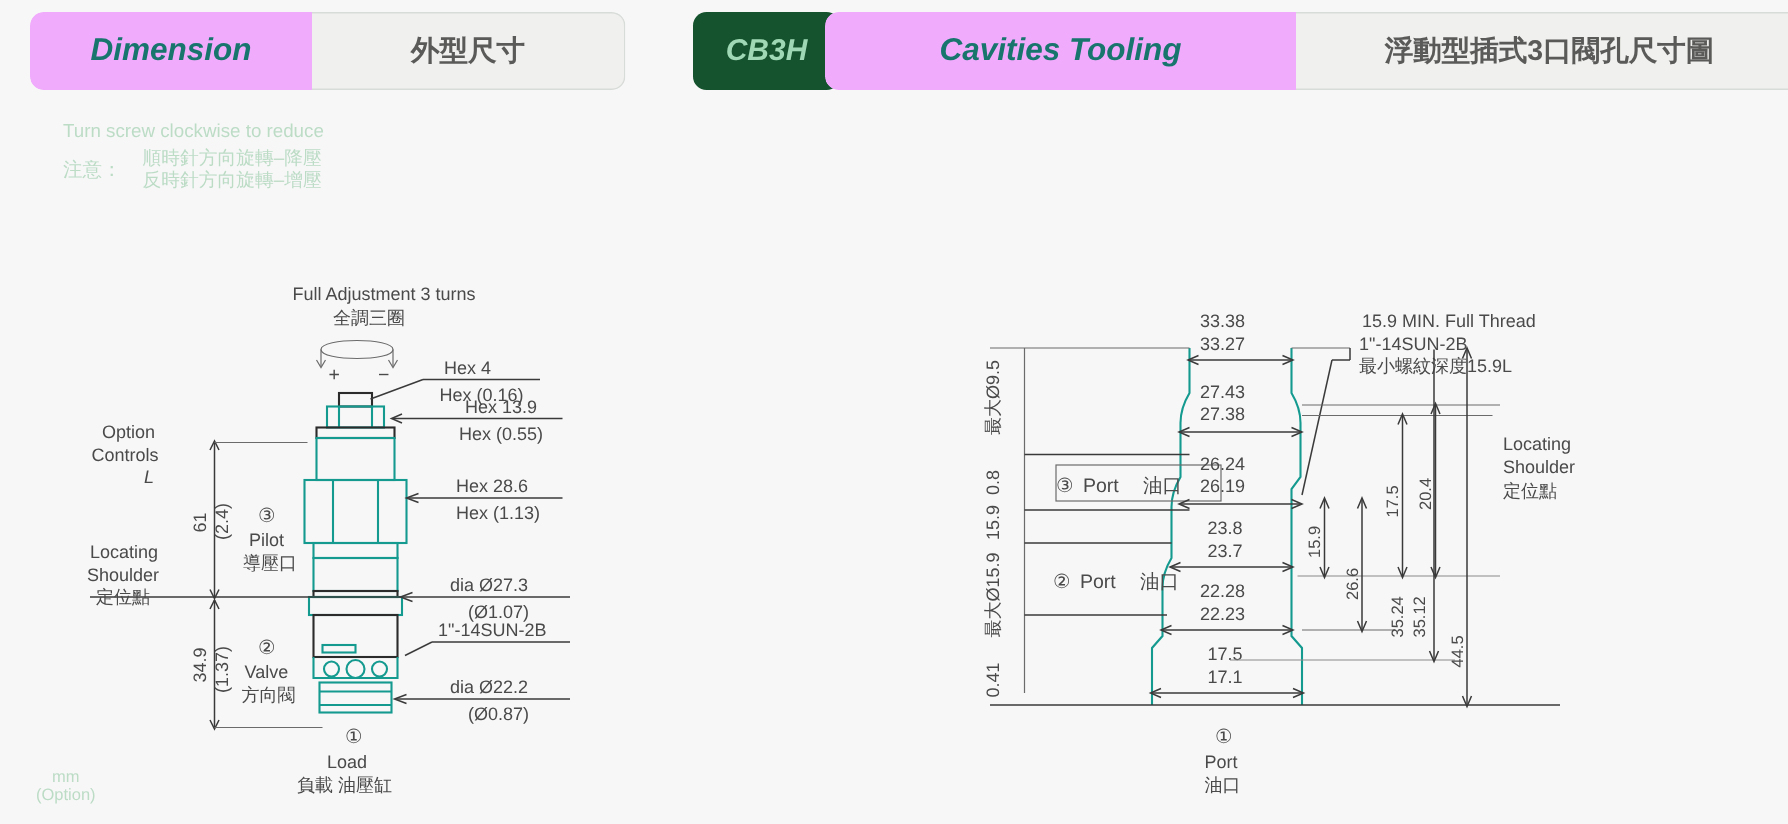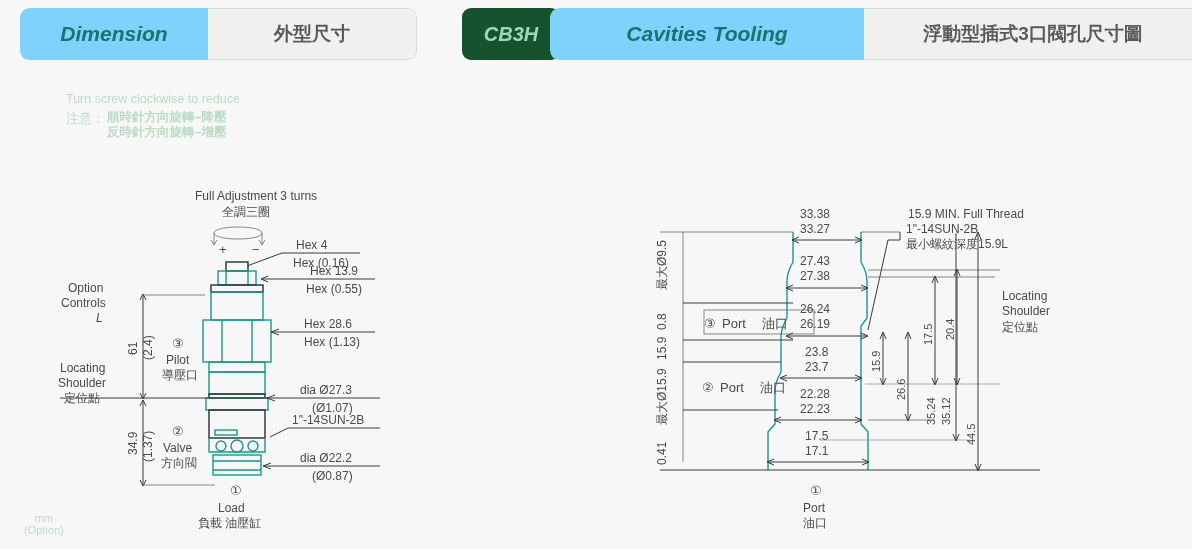"Dimension" .tab-en { background: #7dd3fc -> #f0abfc }
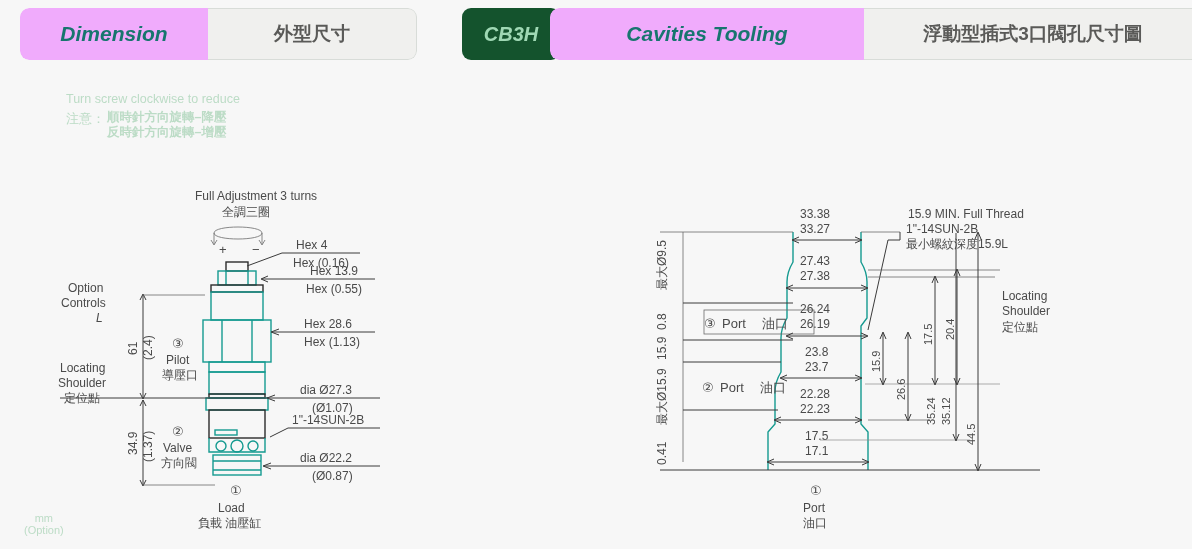"Turn screw clockwise to reduce" .note { margin-left: 24px -> none; top: 92px -> 80px }
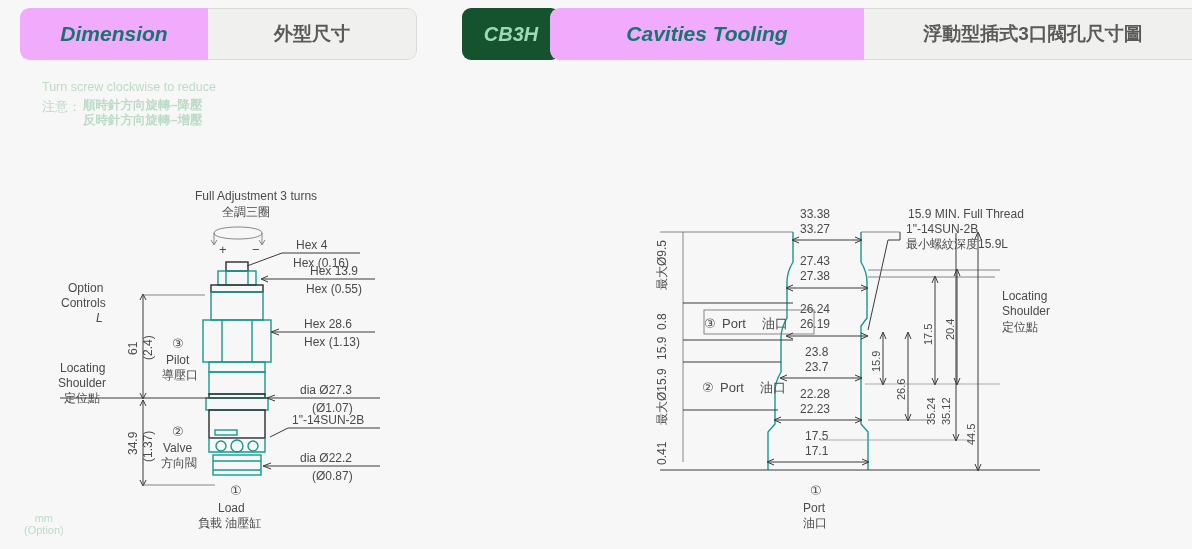"注意：" .note-zh-row { align-items: flex-start -> center; gap: none -> 12px }
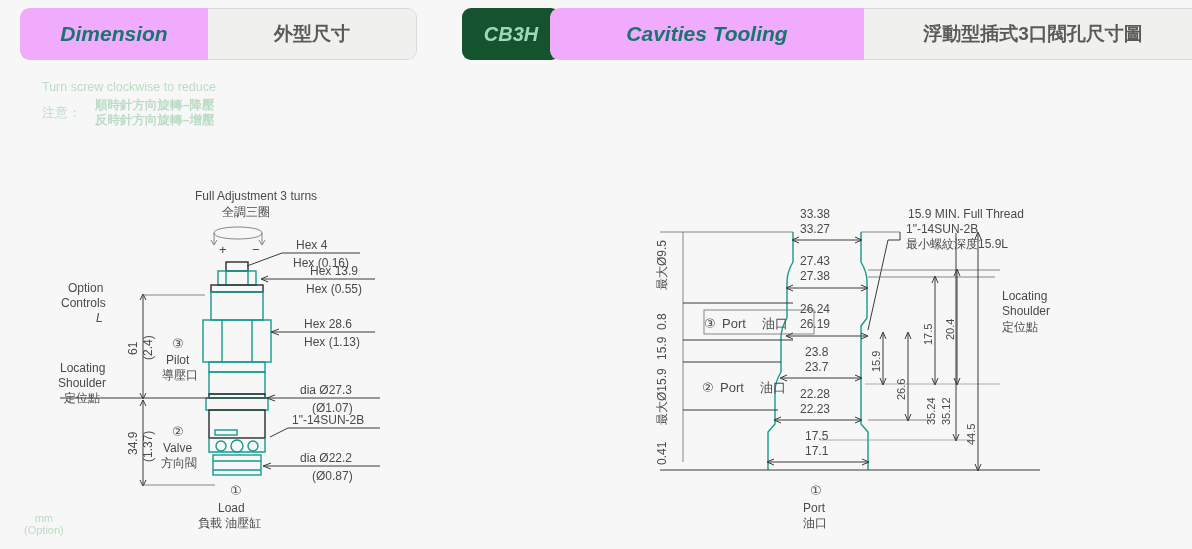"順時針方向旋轉–降壓" .note-zh-lines { font-weight: bold -> none }
